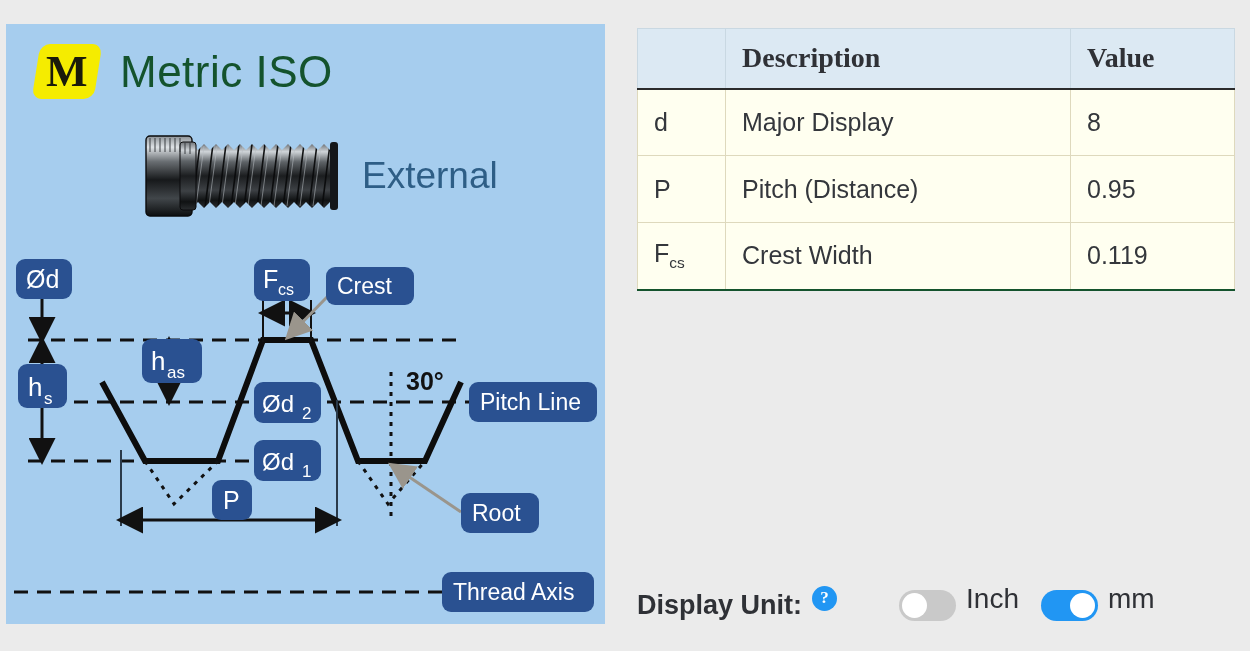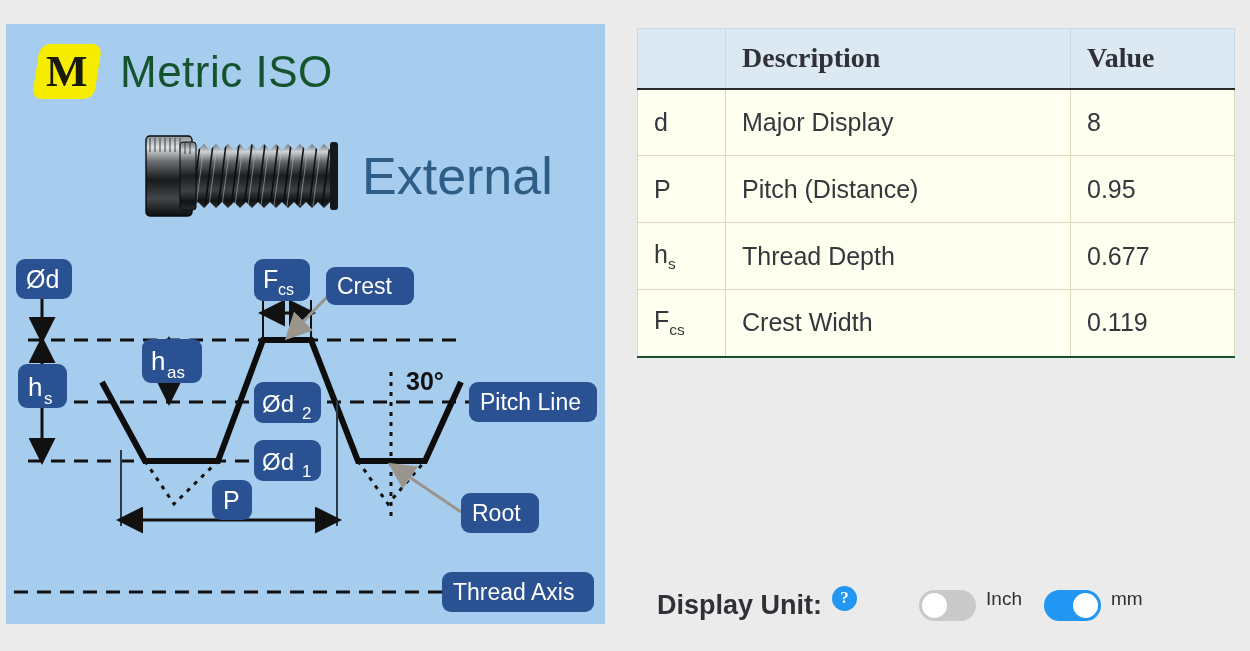"External" .ext-title { font-size: 52px -> 37px }
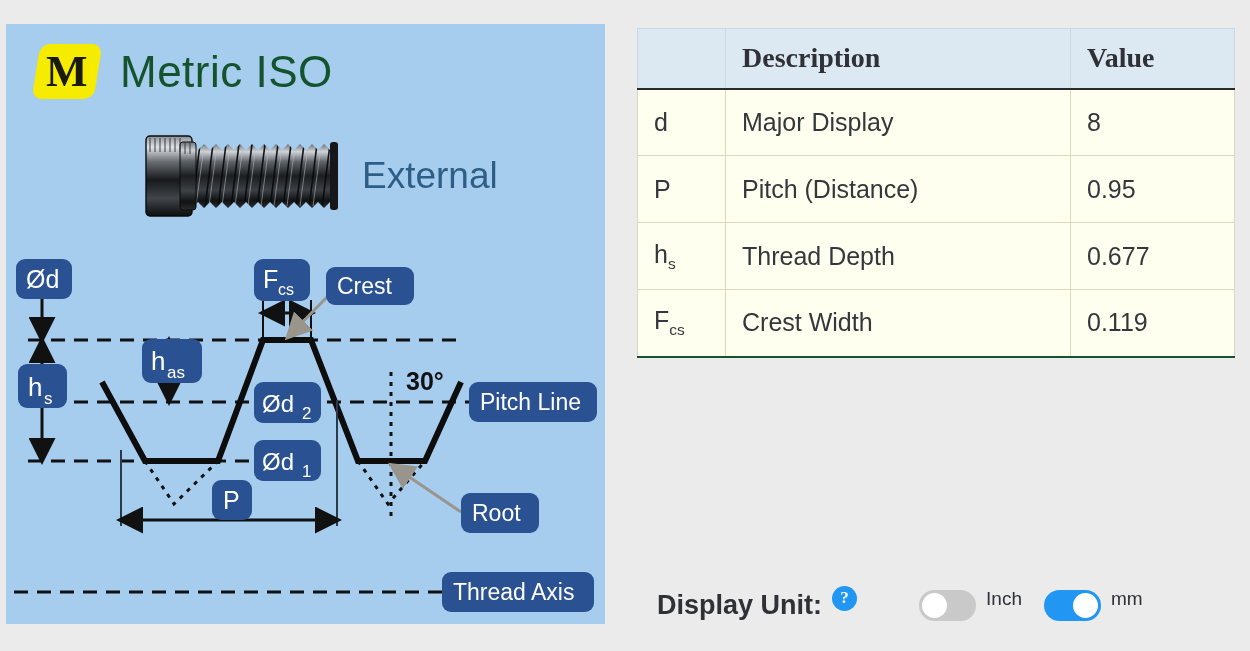"hs" tr { html: <tr> <td>h<sub>s</sub></td> <td>Thread Depth</td> <td>0.677</td> </tr> -> none }
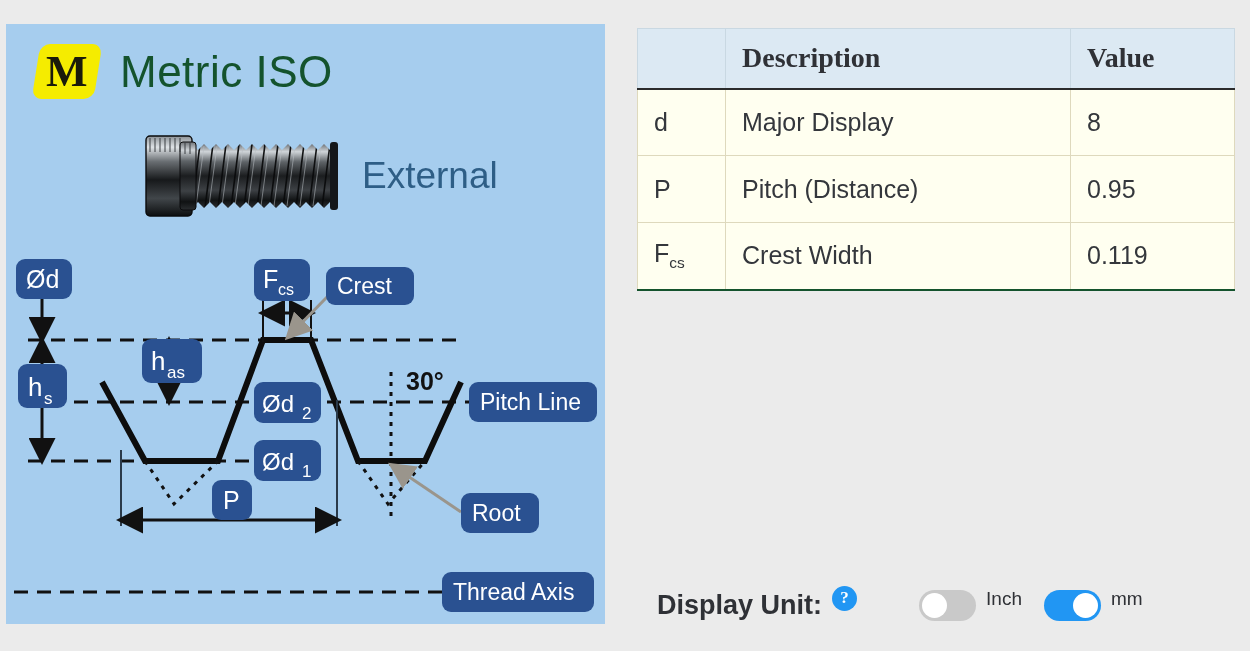"Display Unit:" .unit-row { left: 657px -> 637px }
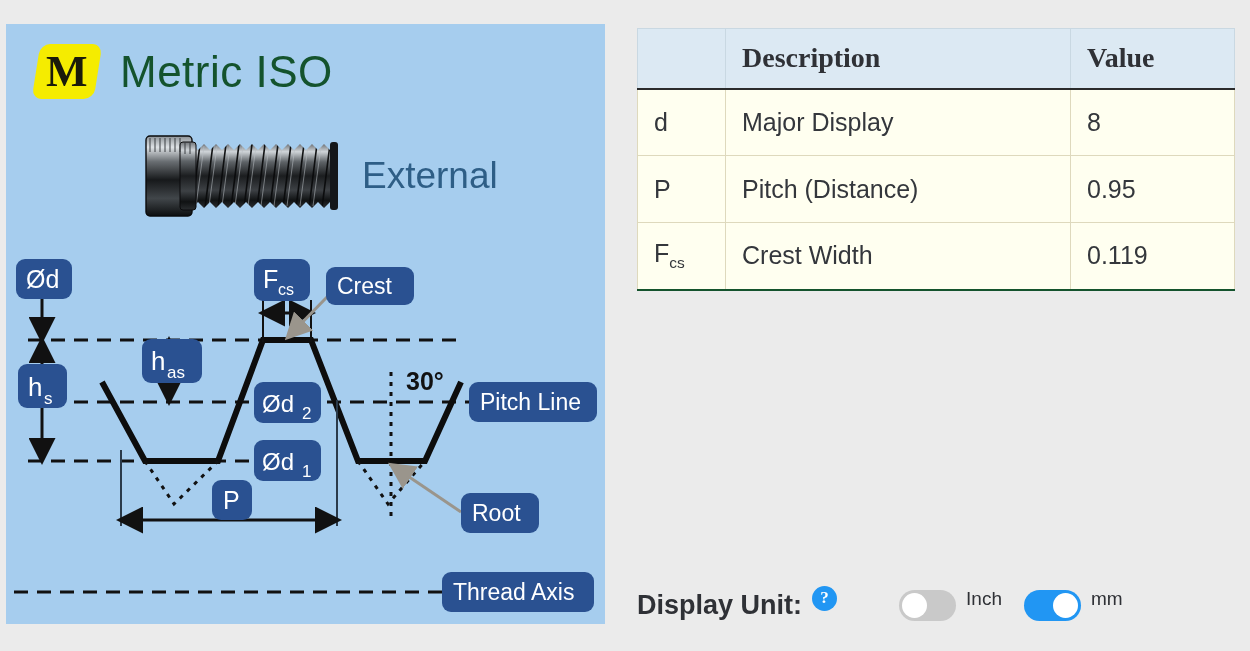"Inch" .unit-name { font-size: 19px -> 28px }
